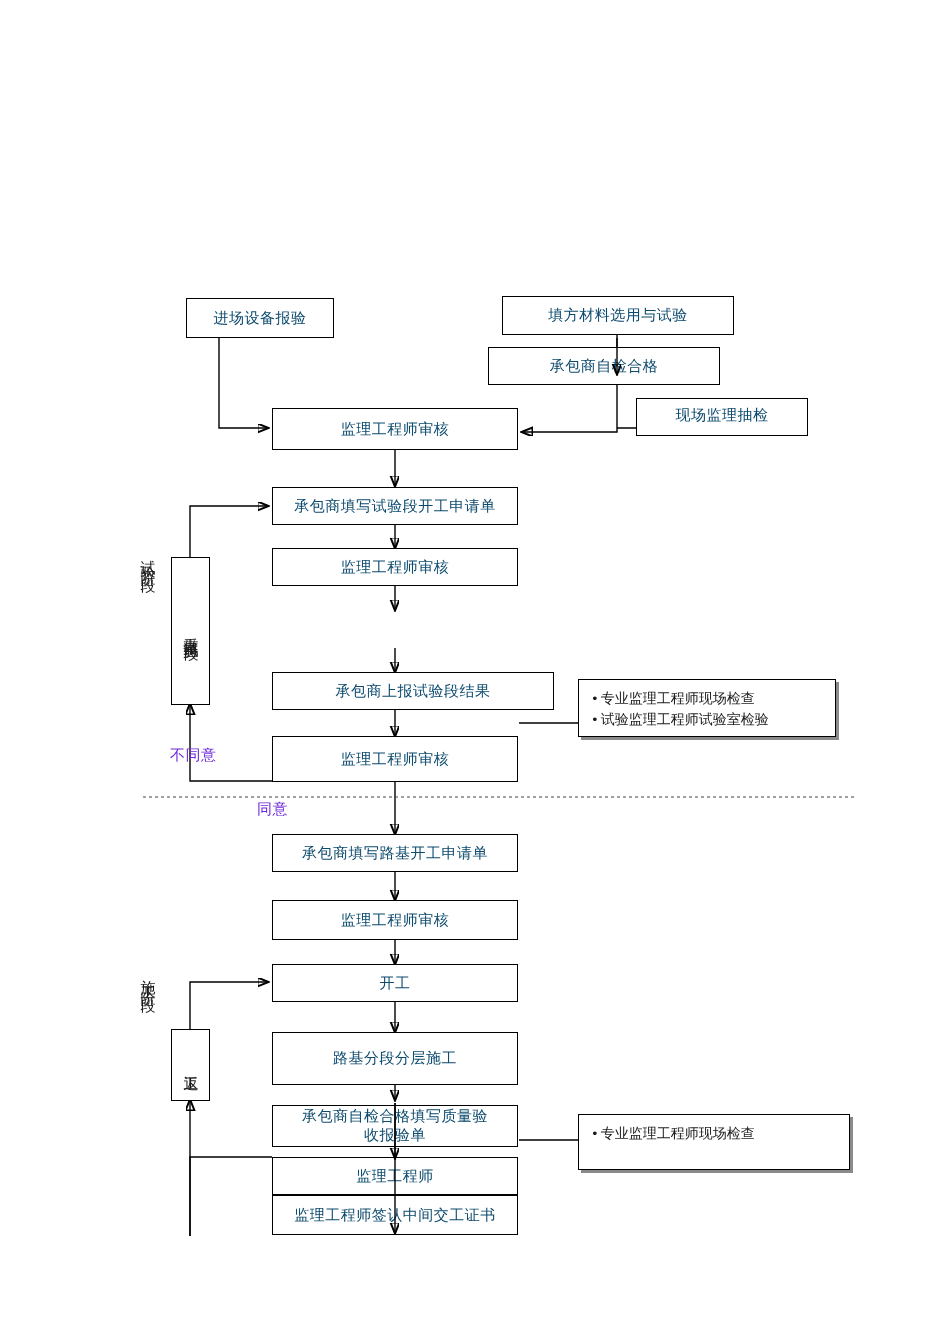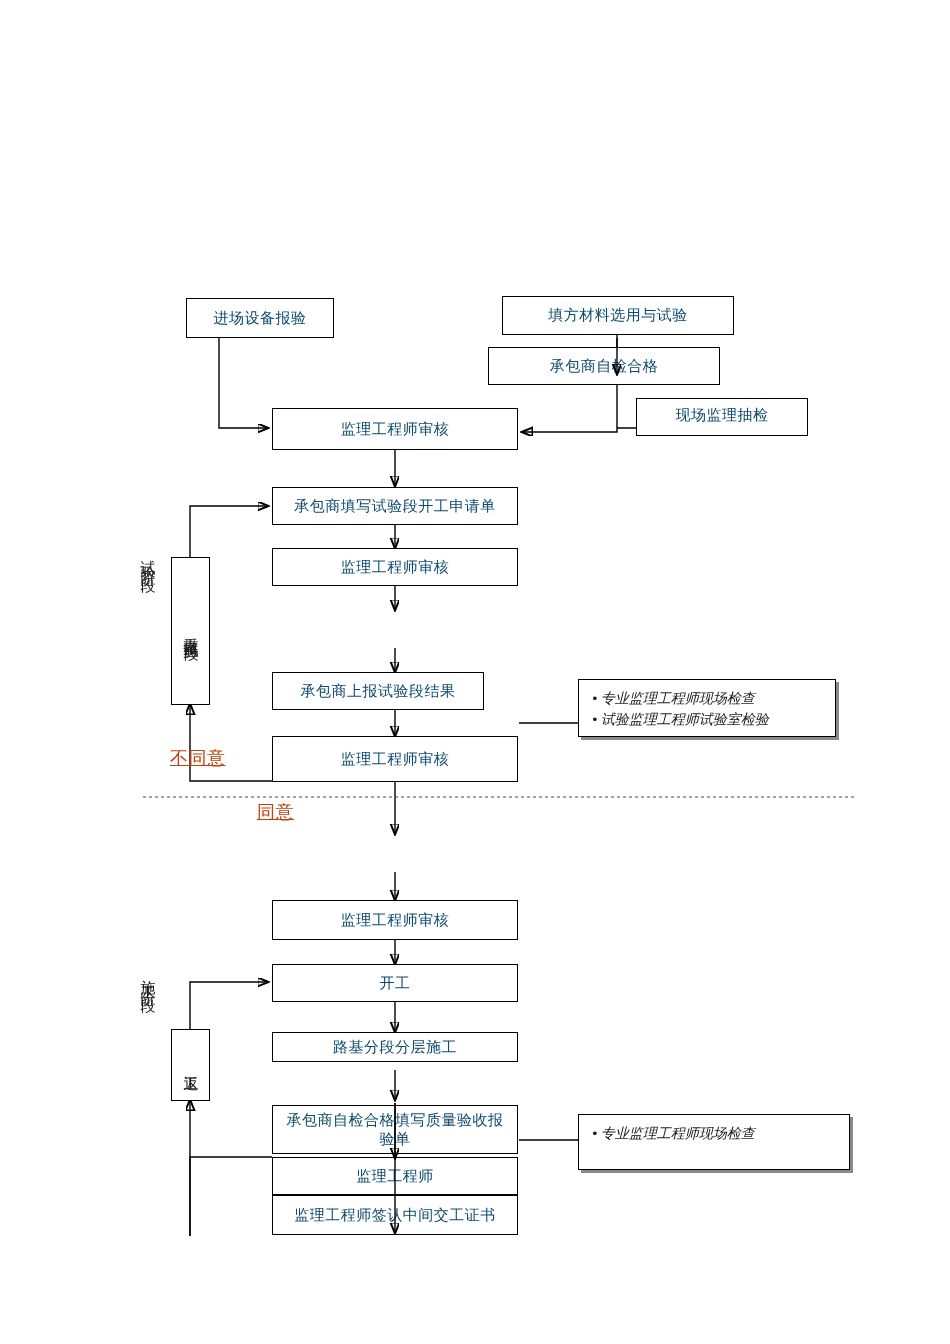"承包商上报试验段结果" div.box { width: 212px -> 282px }
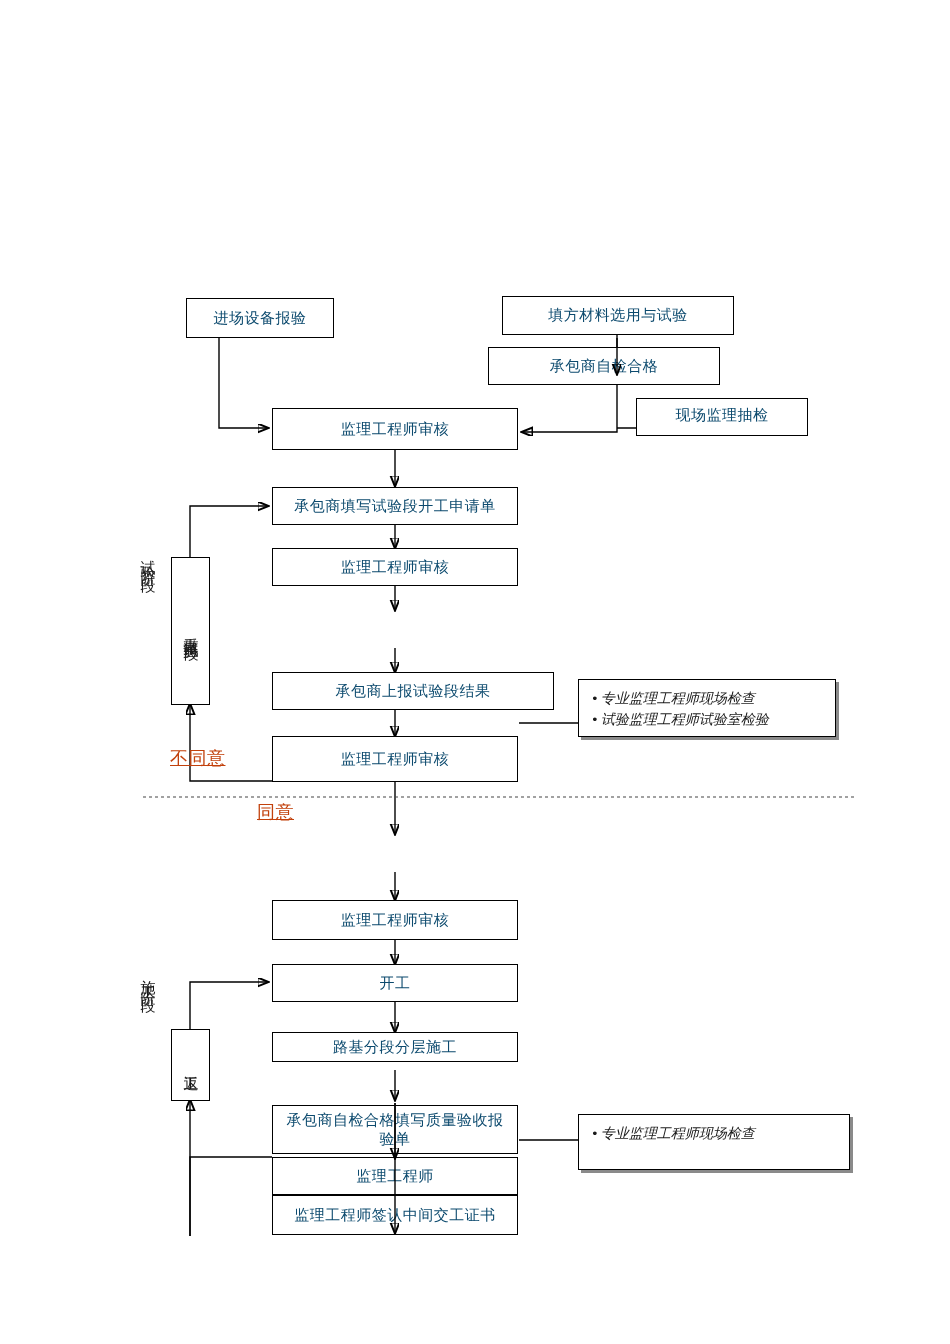"专业监理工程师现场检查" .note { font-style: italic -> none }
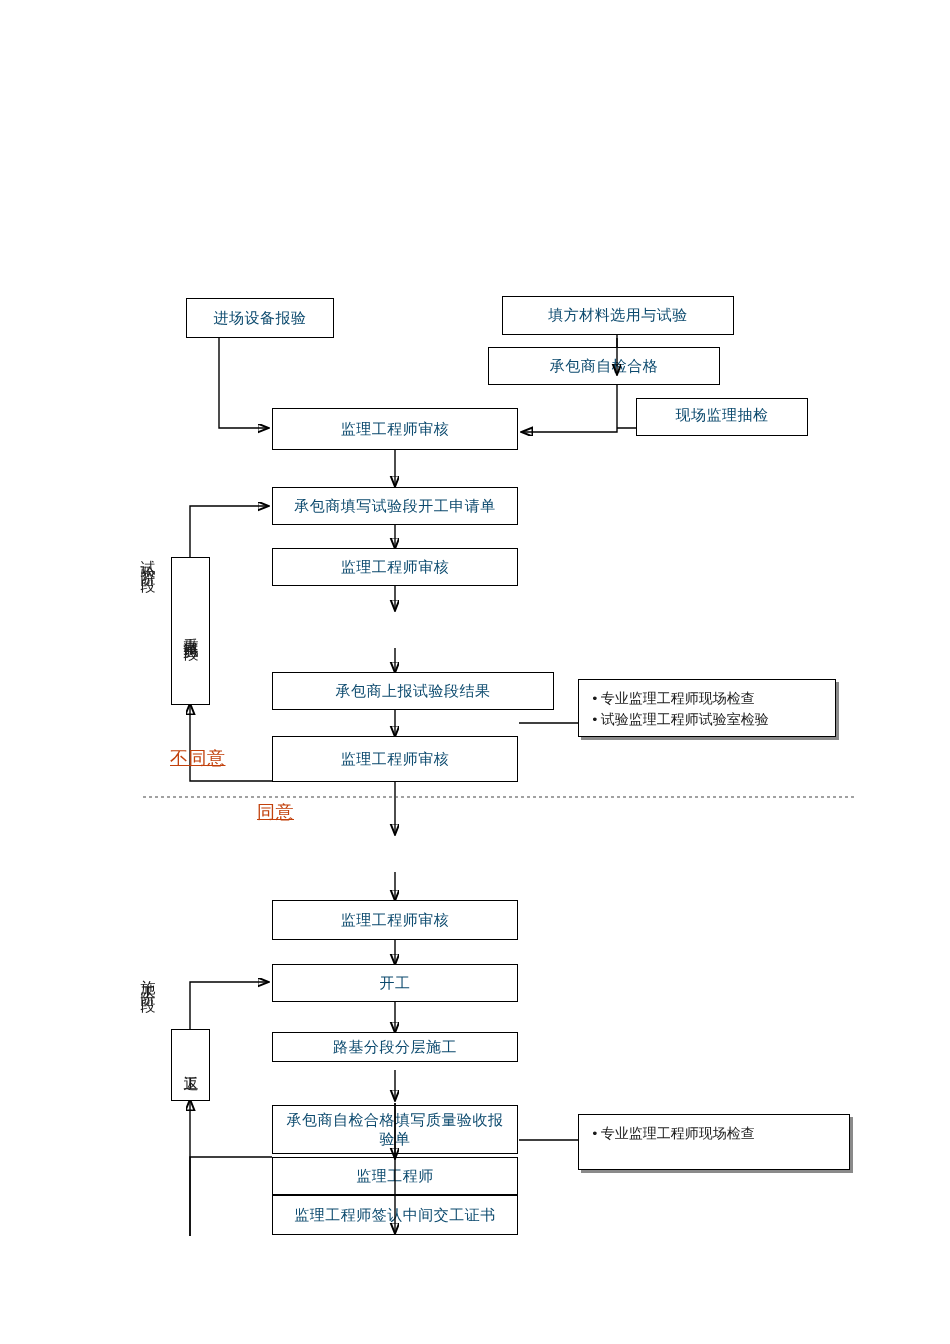"不同意" .tlabel { color: #c2410c -> #6d28d9; font-size: 18px -> 15px; text-decoration: underline -> none }
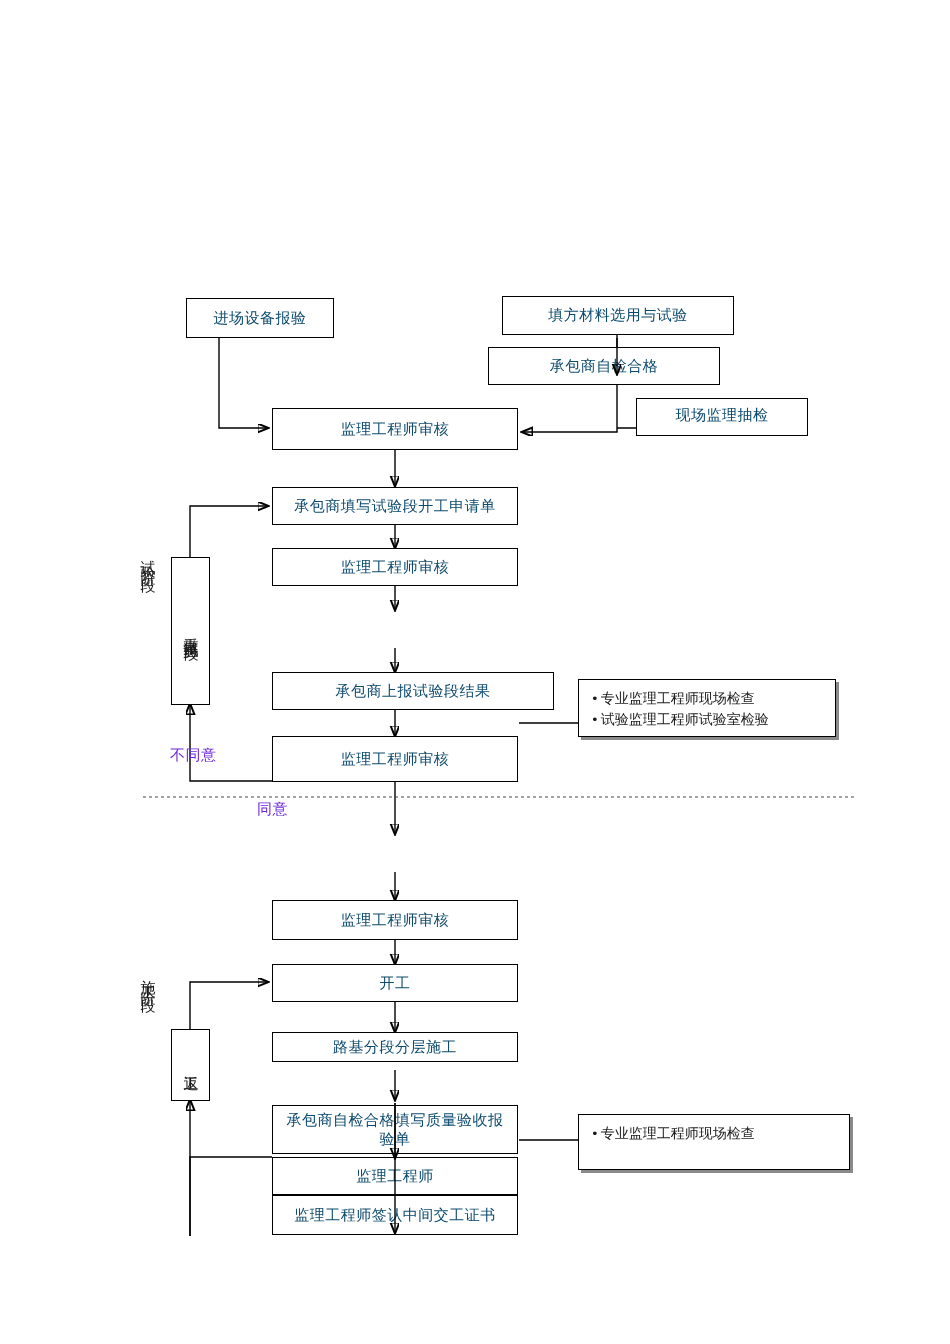"承包商填写路基开工申请单" div.box { html: none -> <div> <span>承包商填写路基开工申请单</span> </div> }
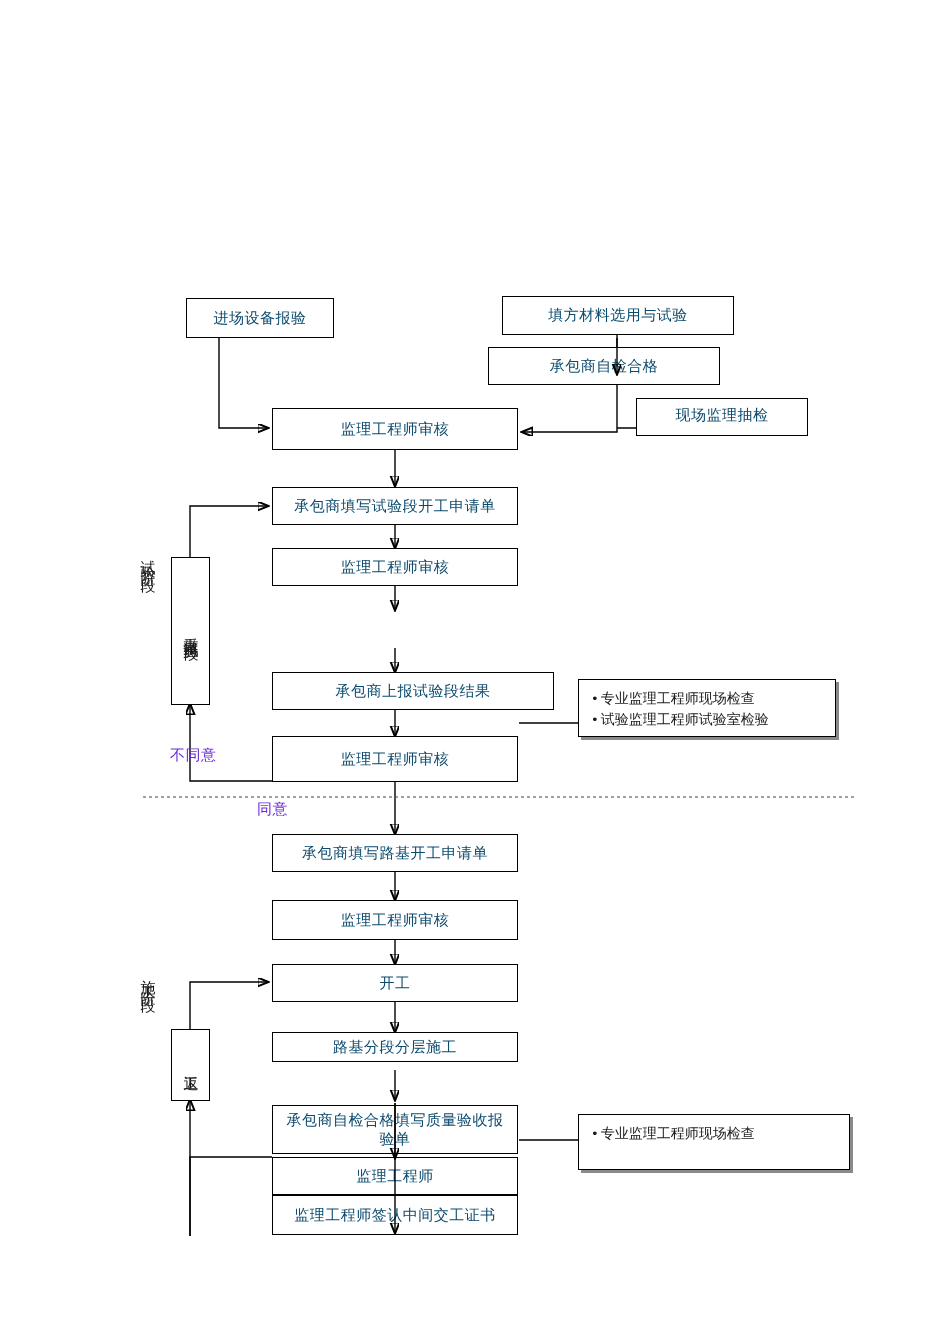"路基分段分层施工" div.box { height: 30px -> 53px }
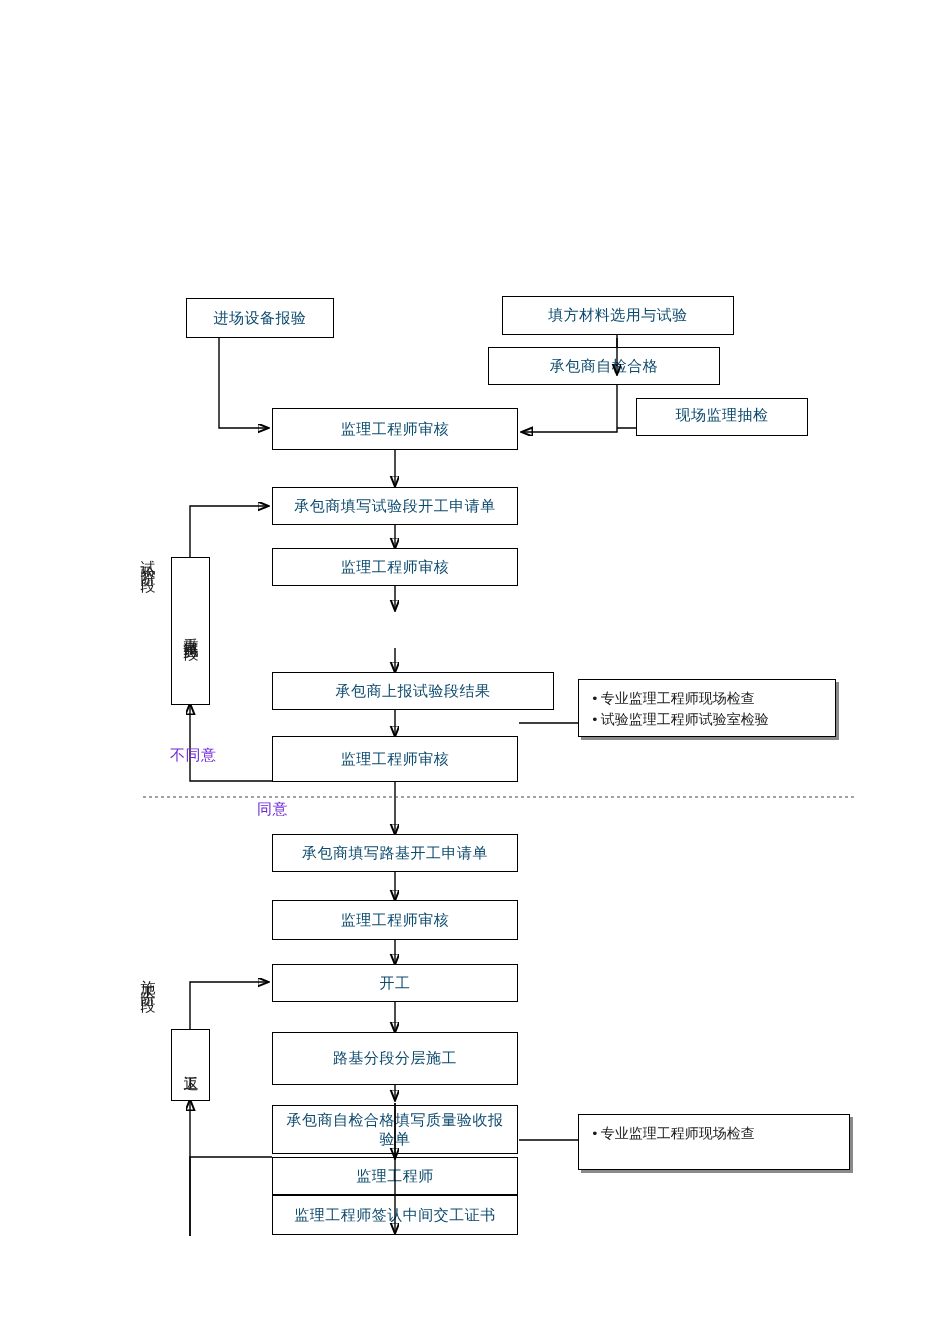"承包商自检合格填写质量验收报验单" div.box { height: 49px -> 42px; padding: 0 6px -> 0 22px }
